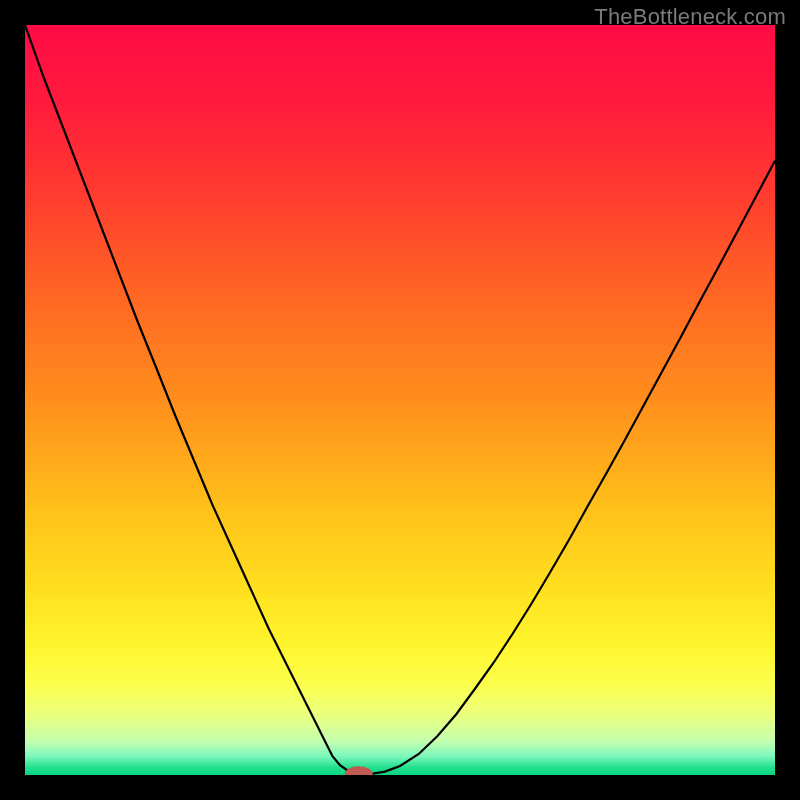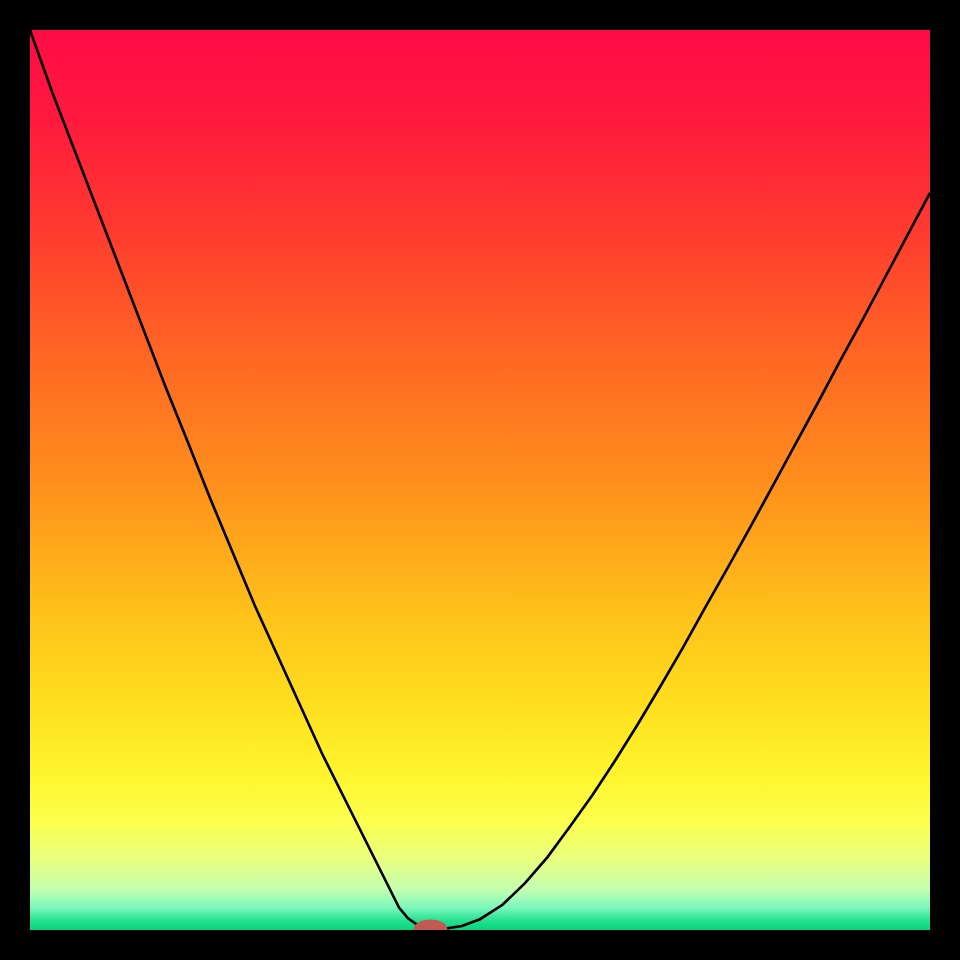"TheBottleneck.com" div.watermark { html: none -> <div>TheBottleneck.com</div> }
